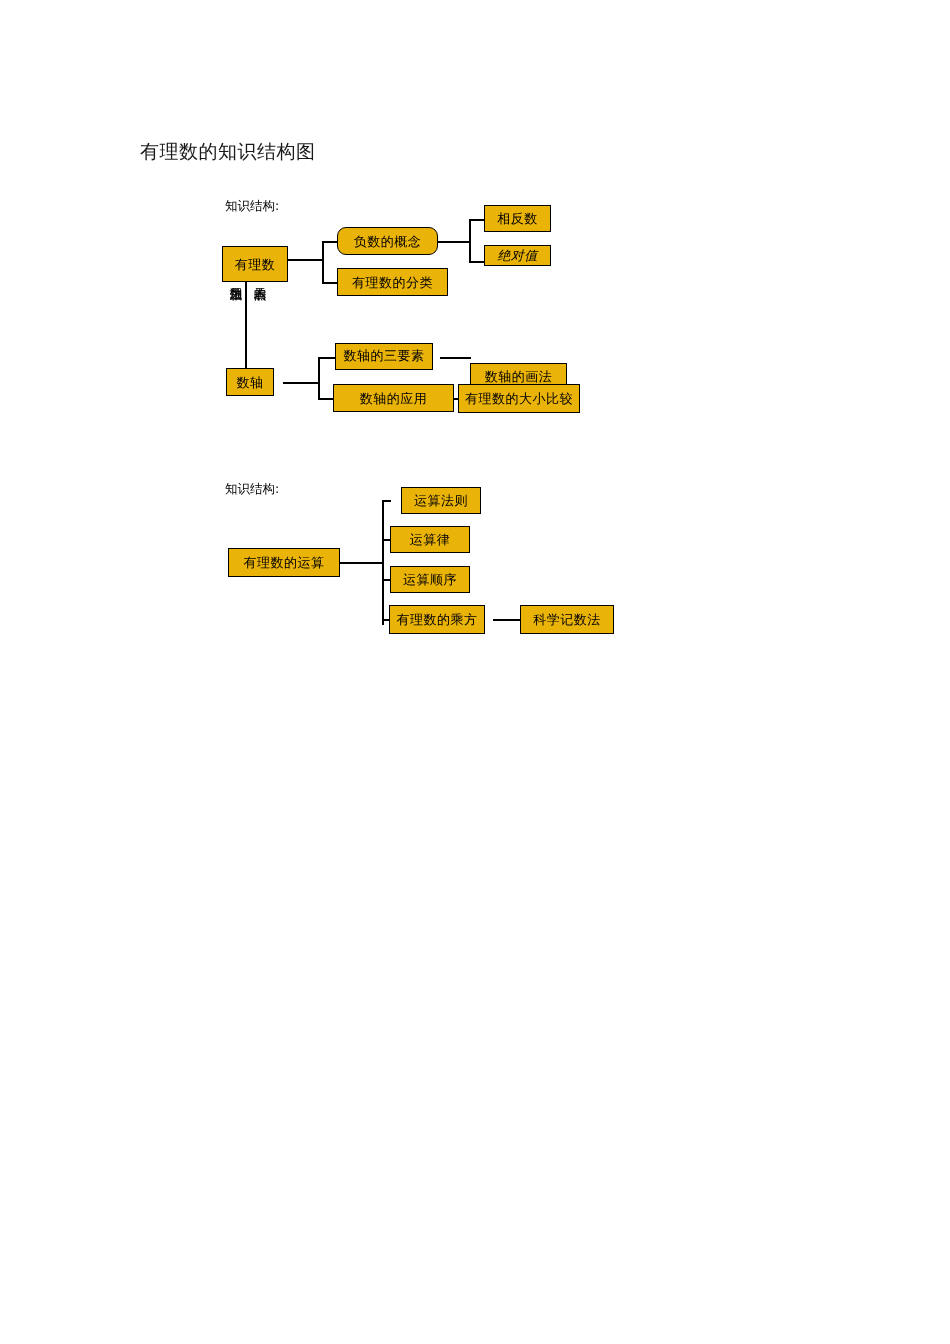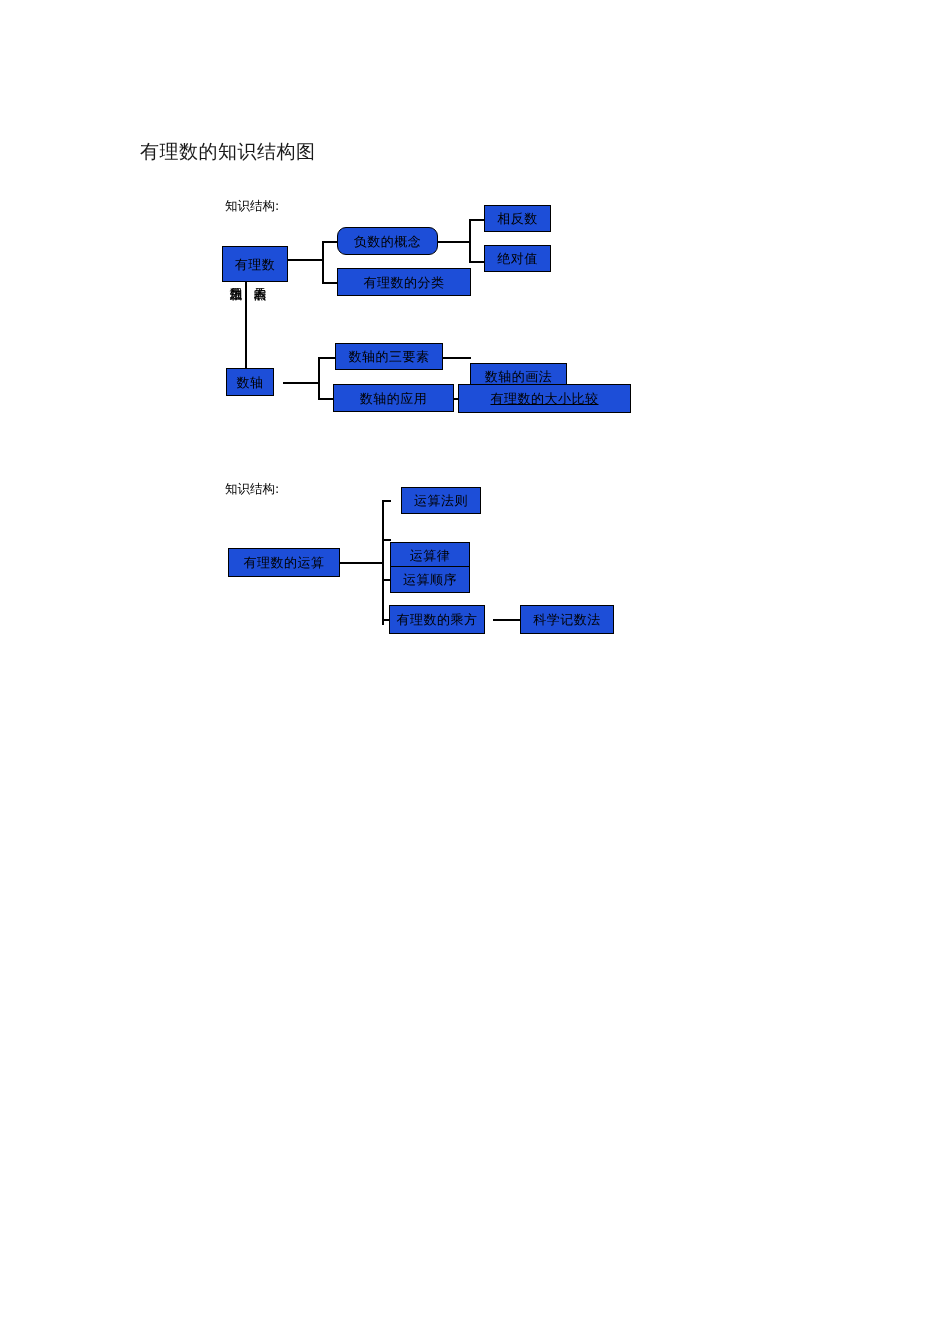"相反数" .node { background: #1d4ed8 -> #eab308 }
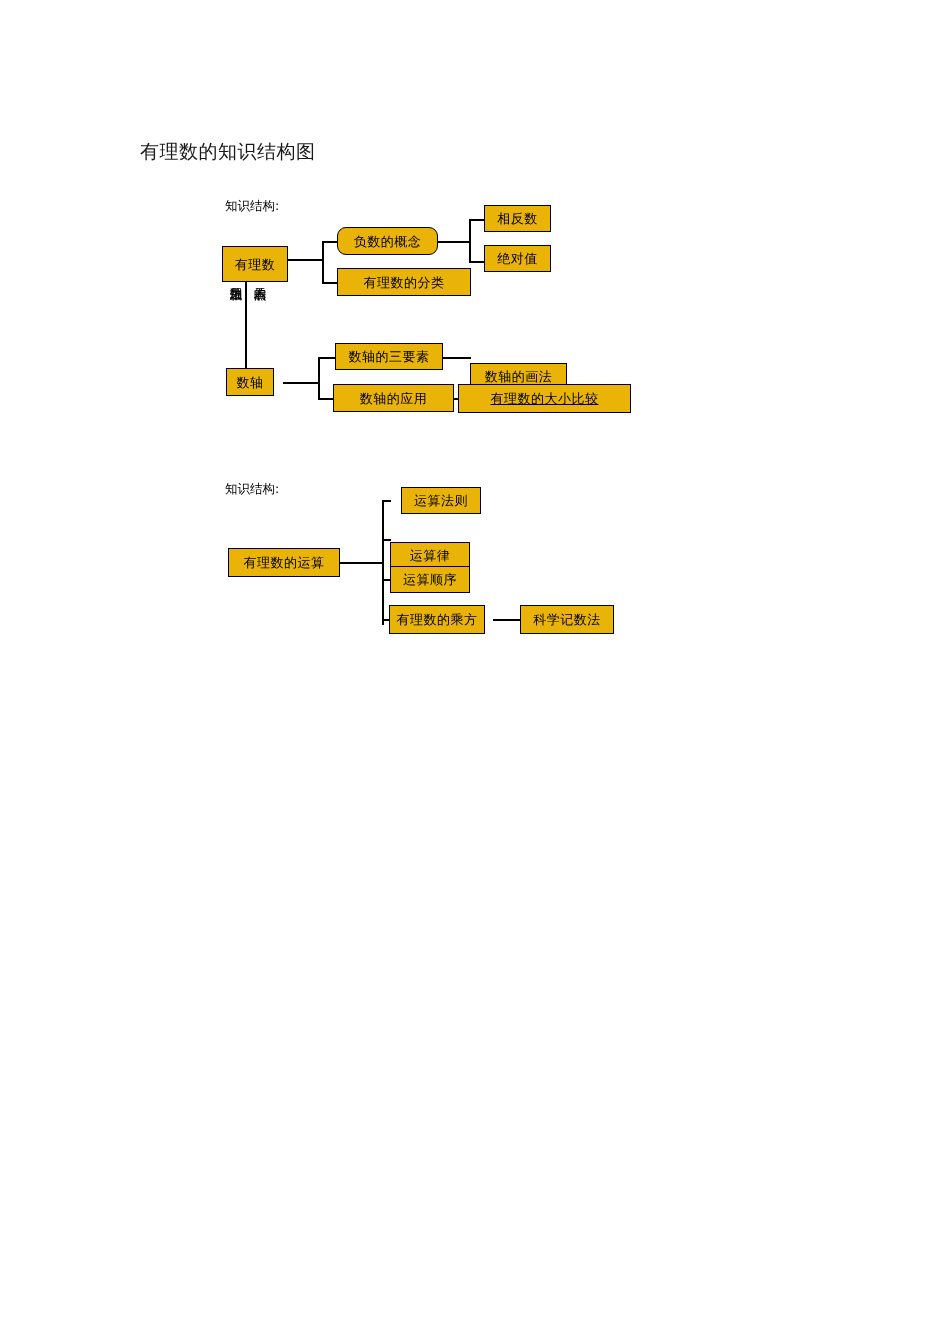"绝对值" div.node { font-style: none -> italic; height: 27px -> 21px }
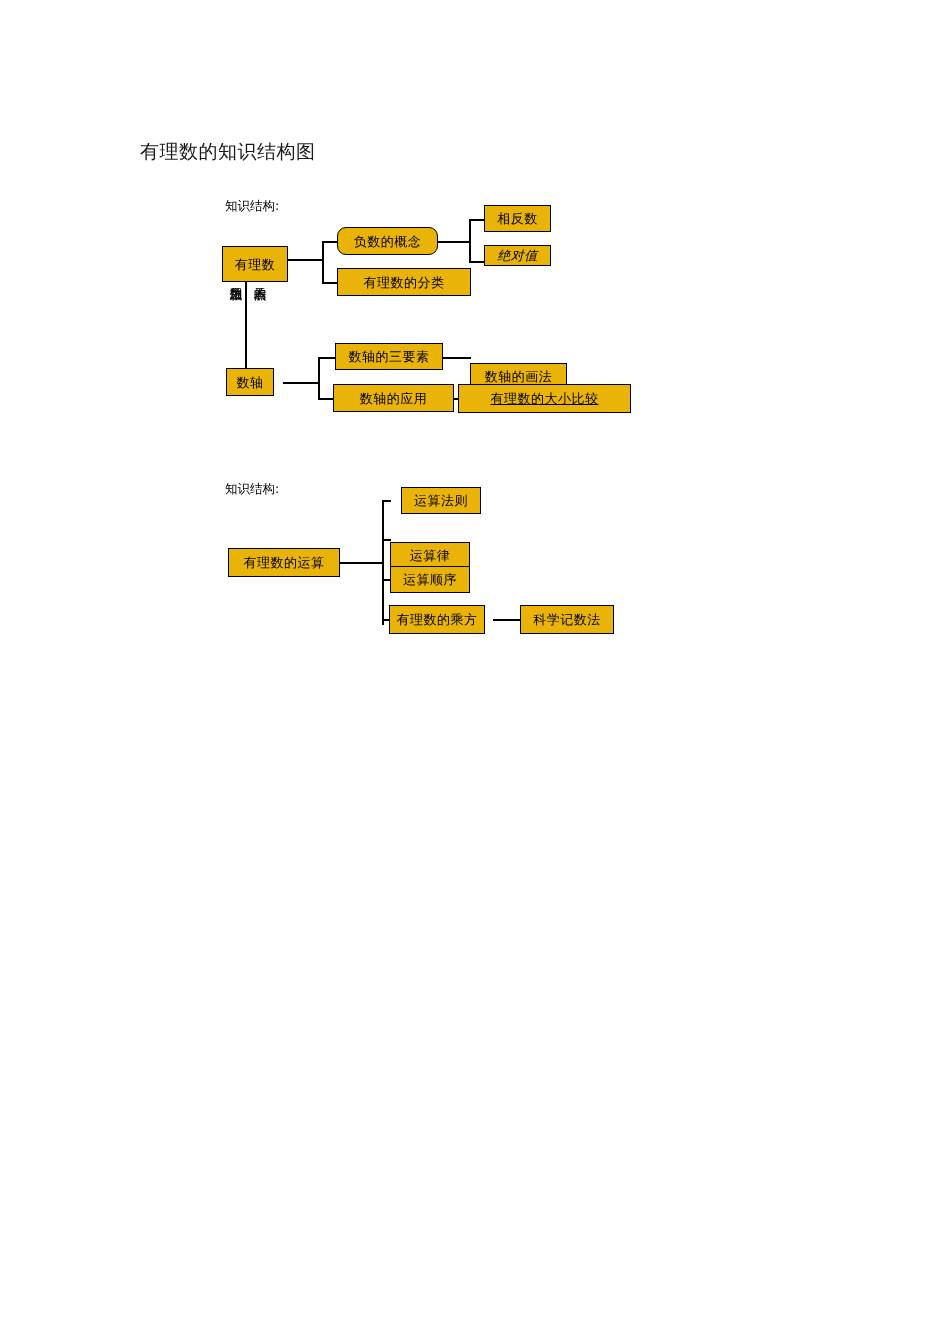"有理数的分类" div.node { width: 134px -> 111px }
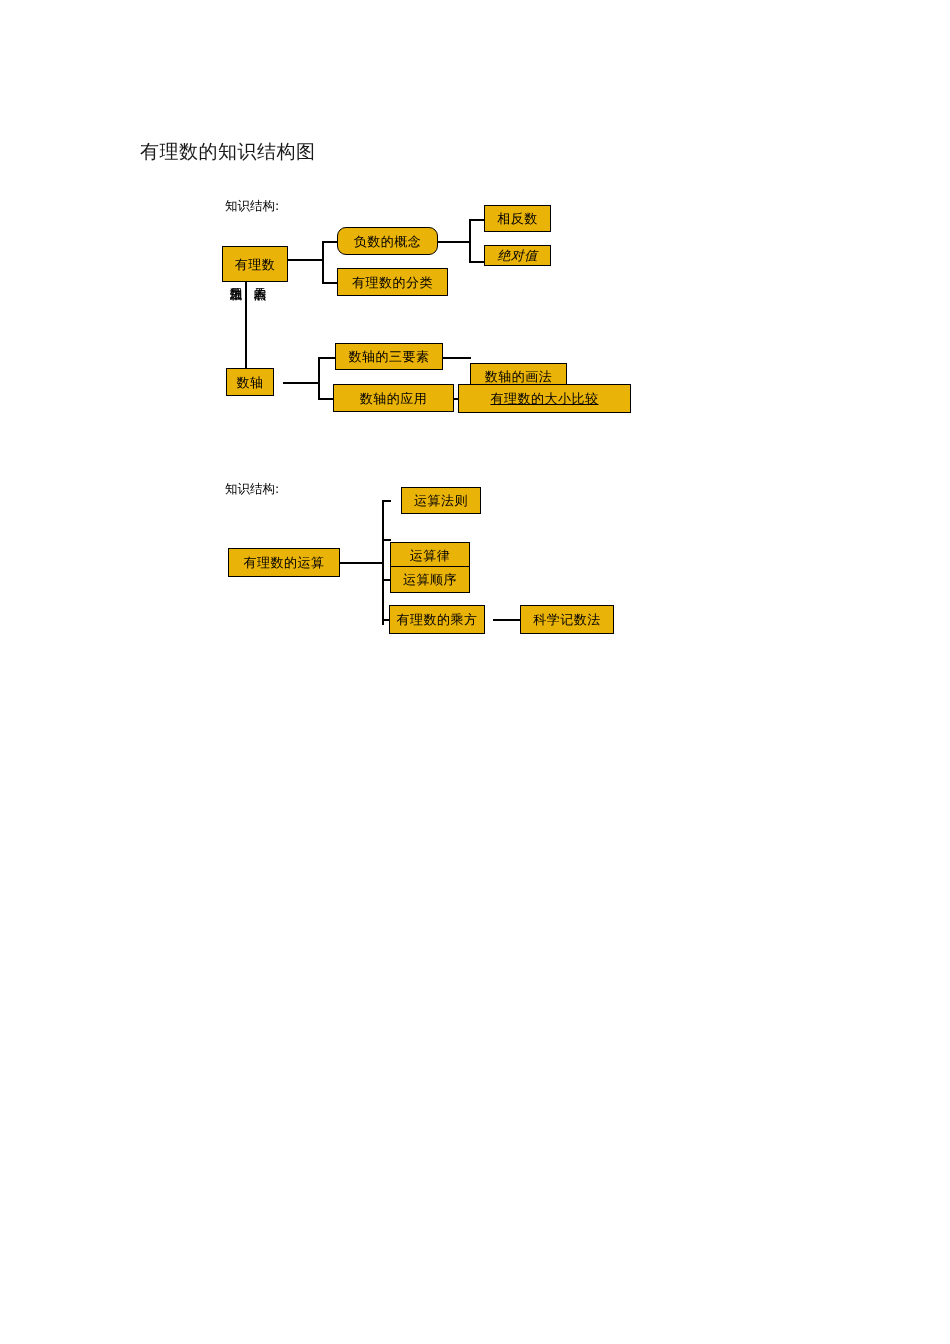"数轴的三要素" div.node { font-family: none -> Liberation Mono, monospace; width: 108px -> 98px }
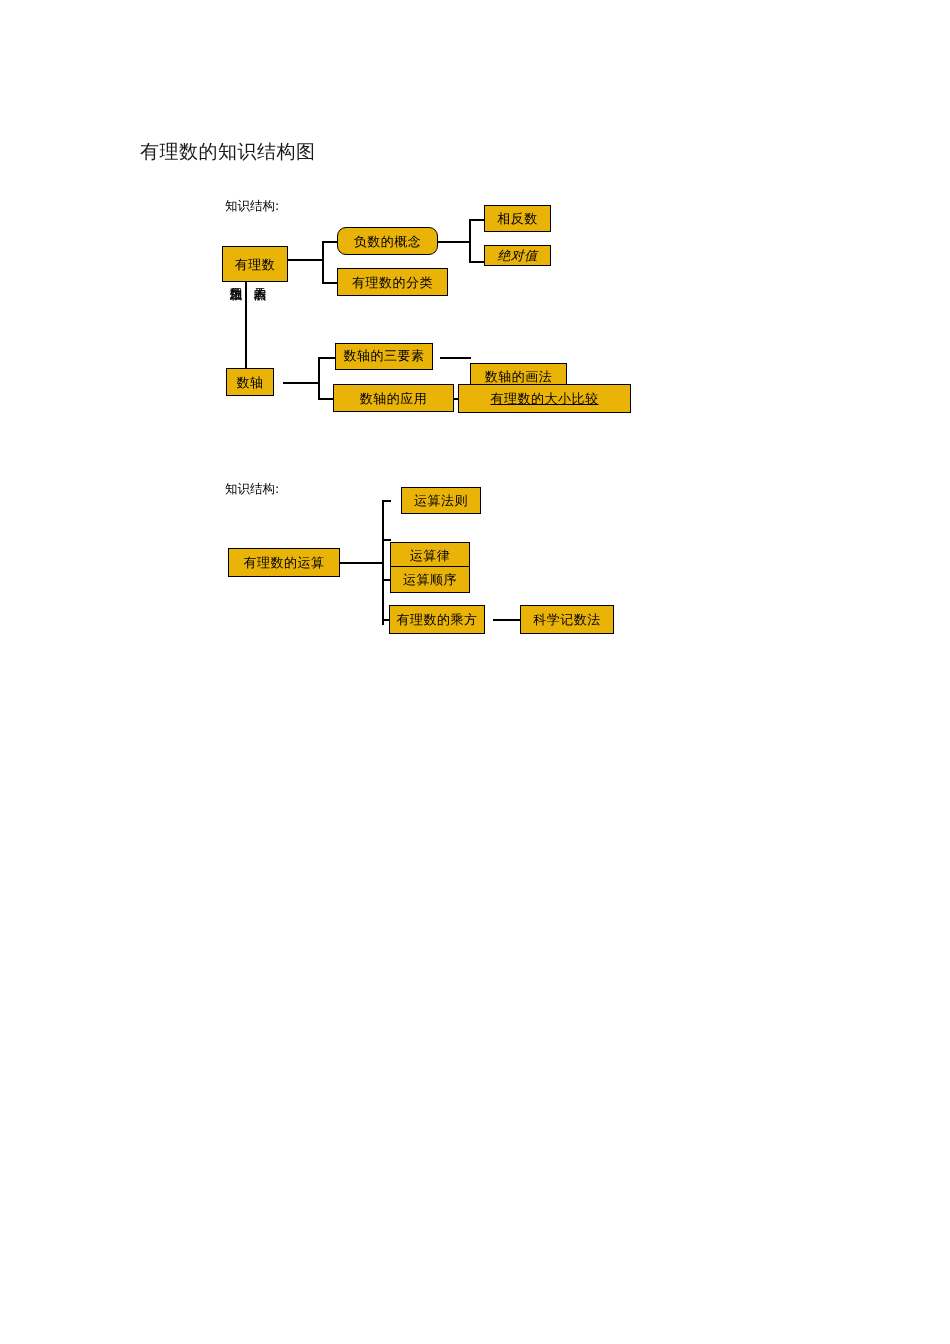"有理数的大小比较" div.node { text-decoration: underline -> none; width: 173px -> 122px }
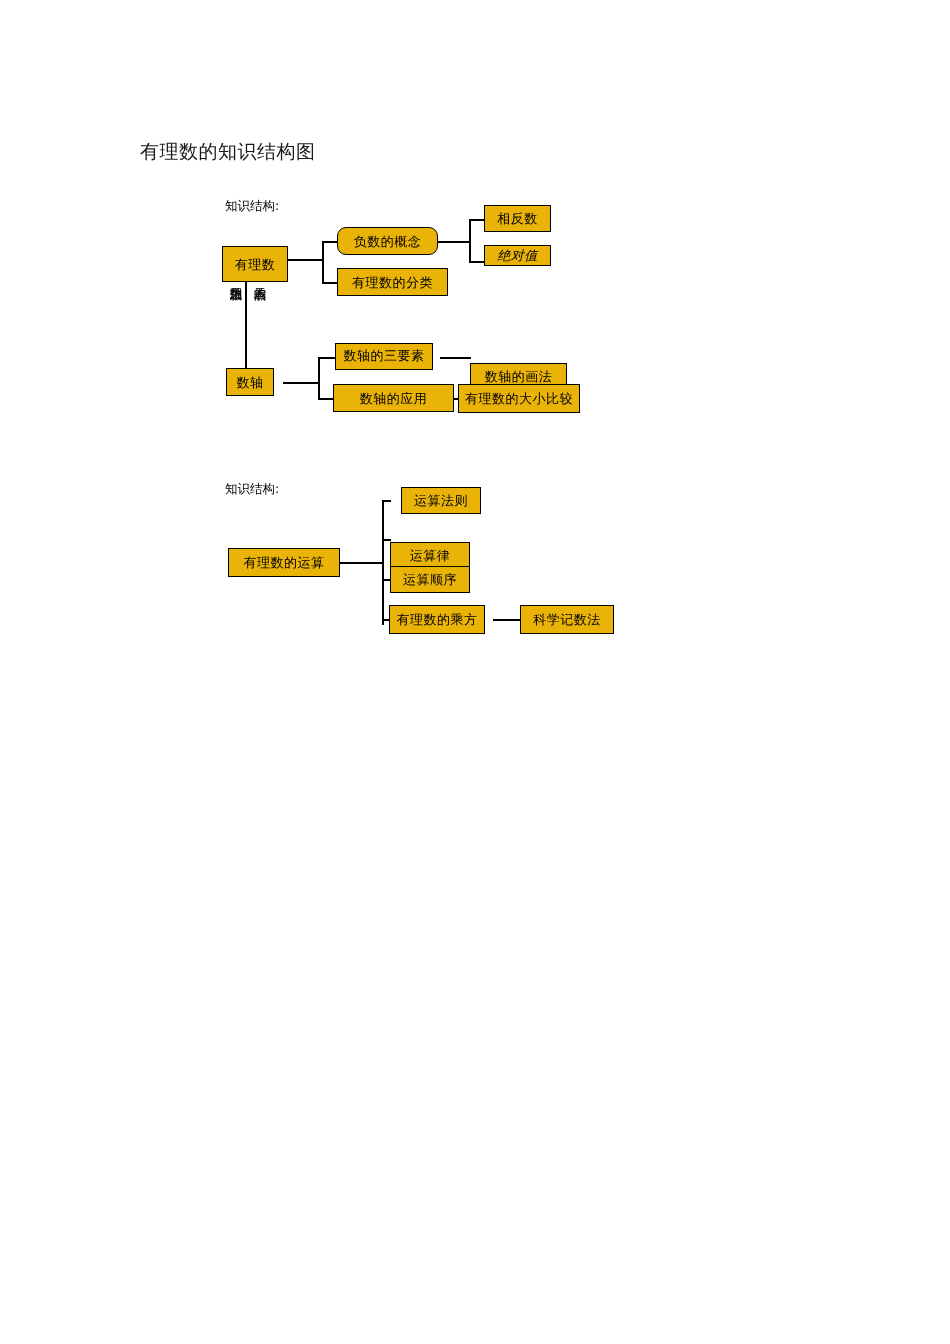"运算律" div.node { margin-top: 16px -> none }
